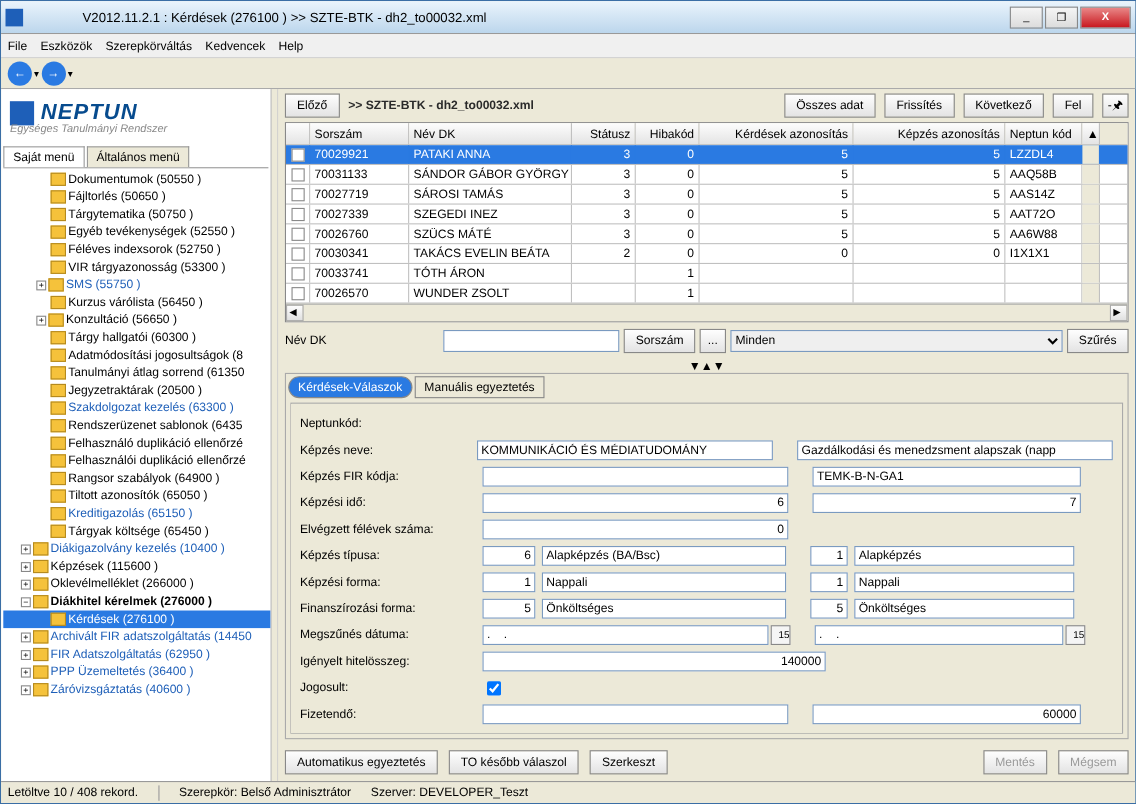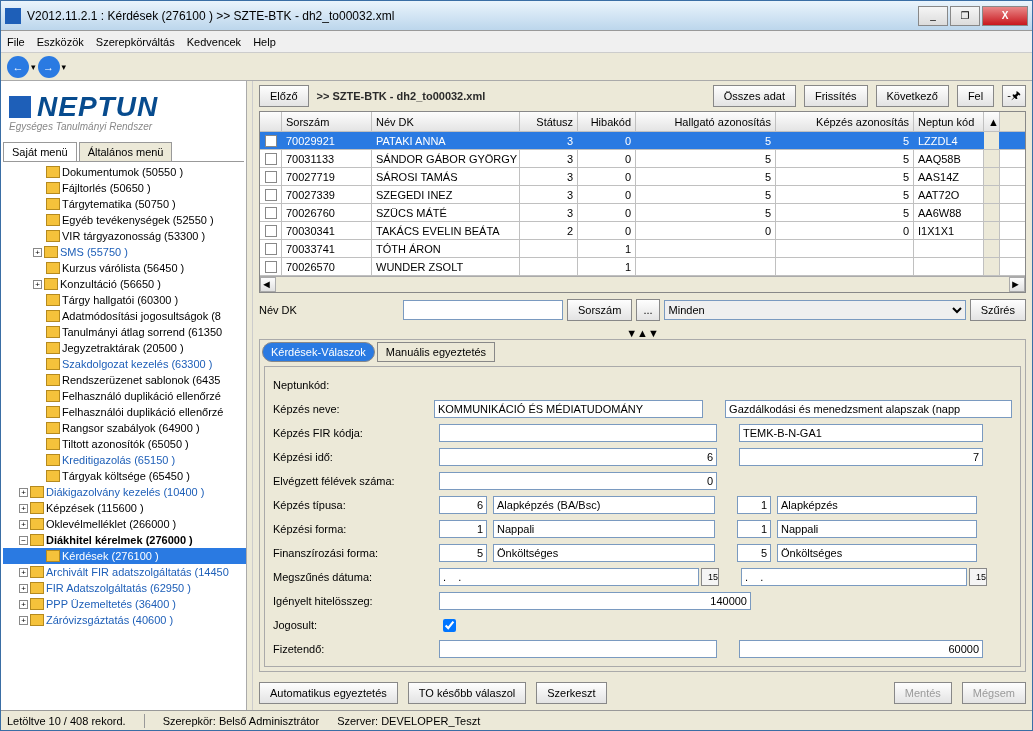"V2012.11.2.1 : Kérdések (276100 )" .titlebar { gap: none -> 48px }
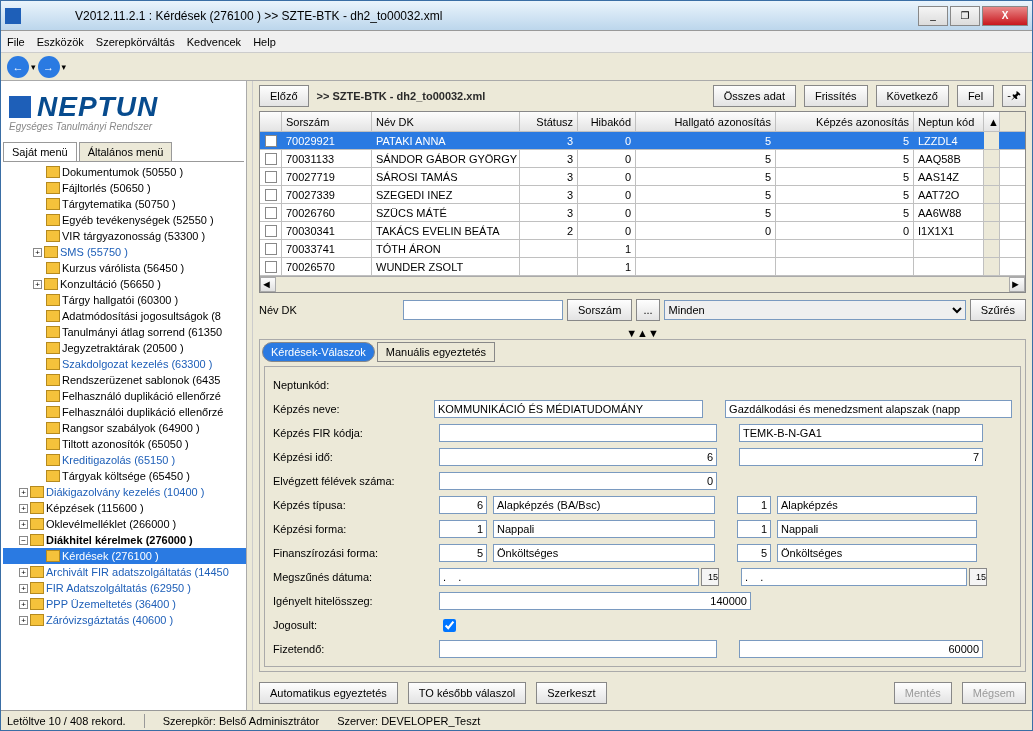"NEPTUN" .logo-main { font-size: 28px -> 20px }
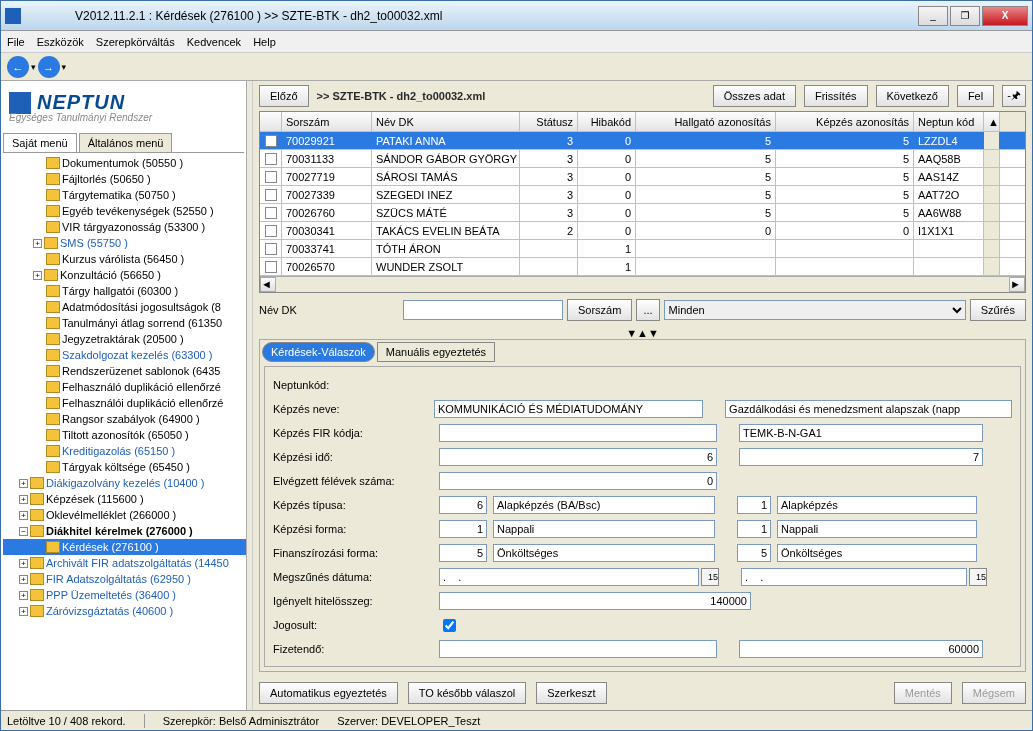"Hallgató azonosítás" div.grid-cell { text: Hallgató -> Kérdések }
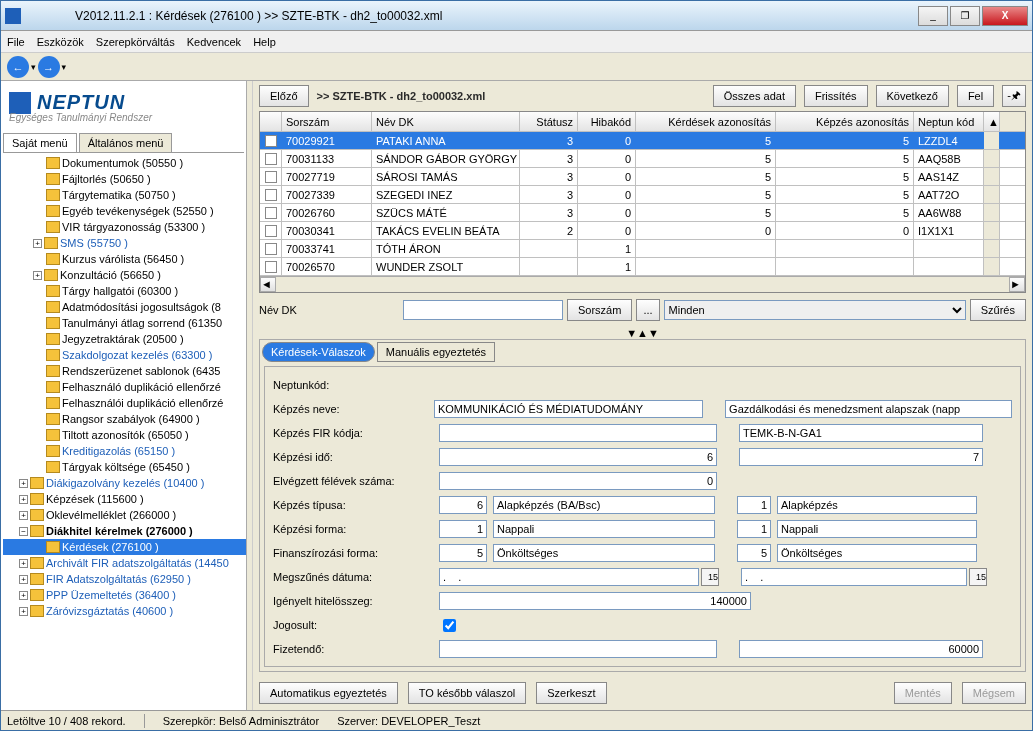"Féléves indexsorok (52750 )" div.tree-item { html: none -> <div> <span></span> <span></span> <span>Féléves indexsorok (52750 )</span> </div> }
